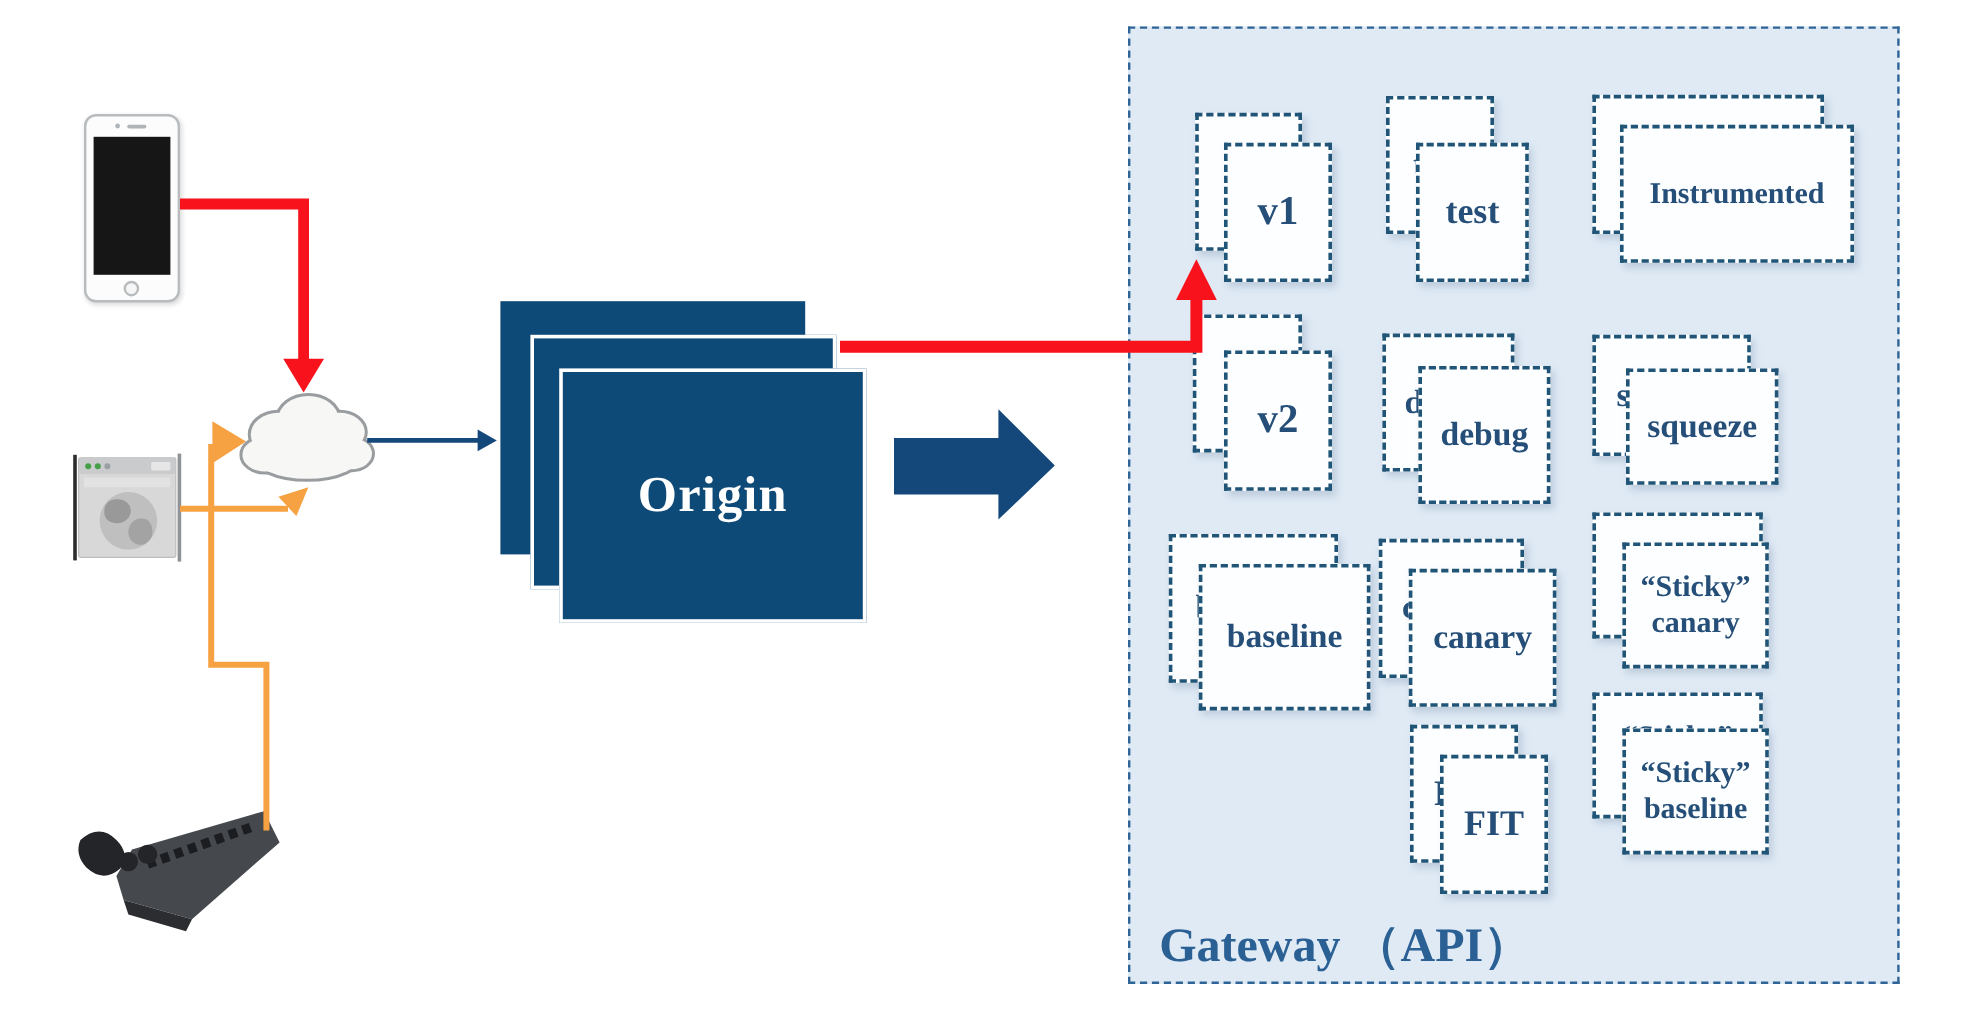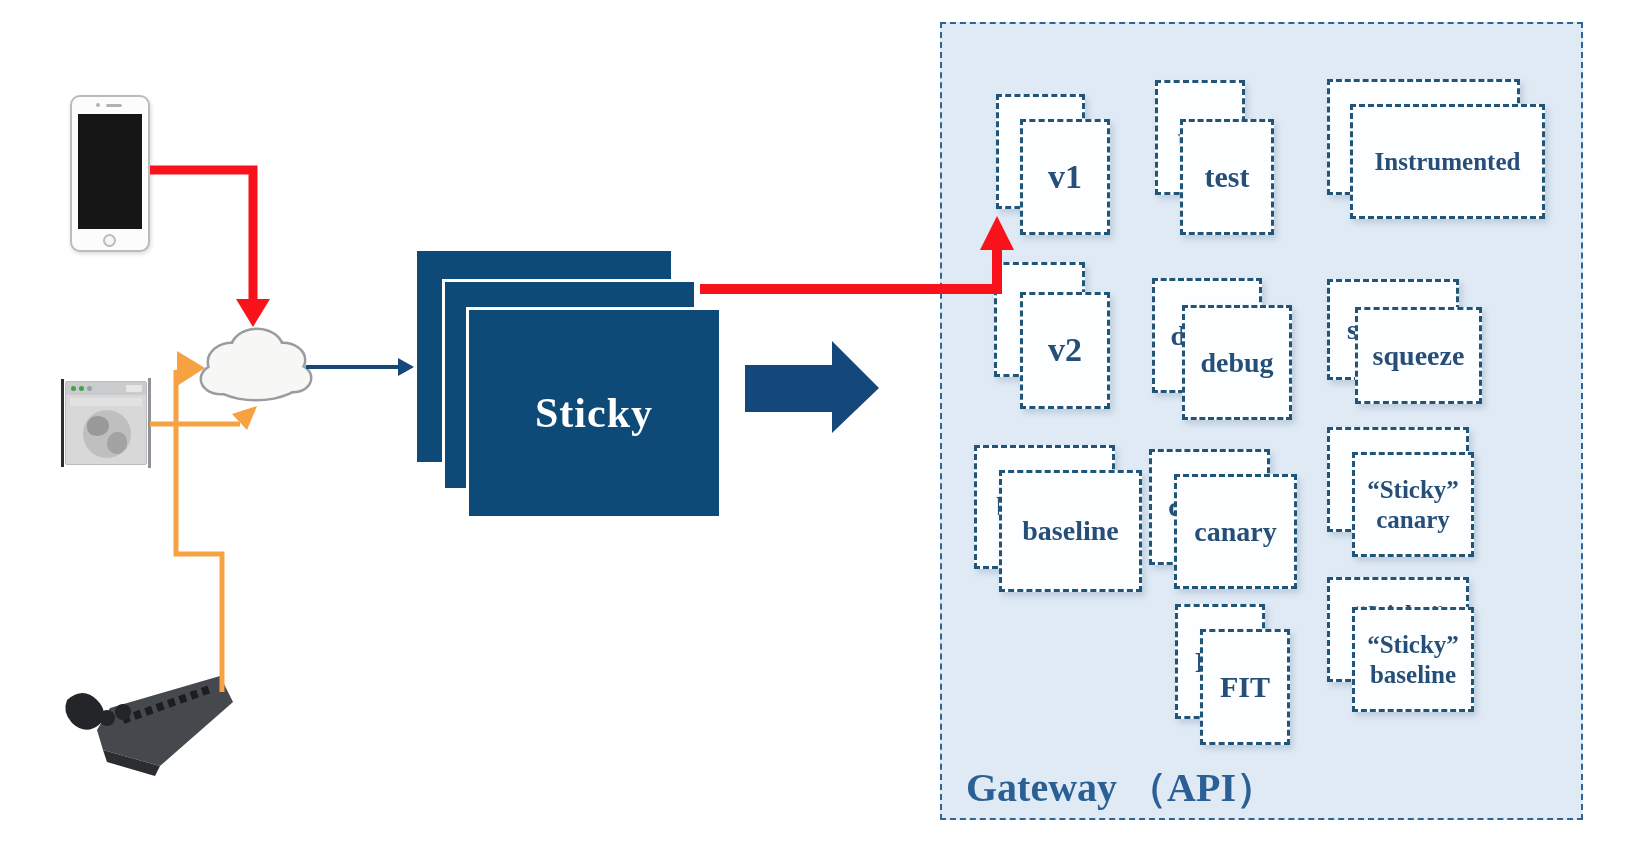"Sticky" div.gw-label { text: Sticky -> Origin }
